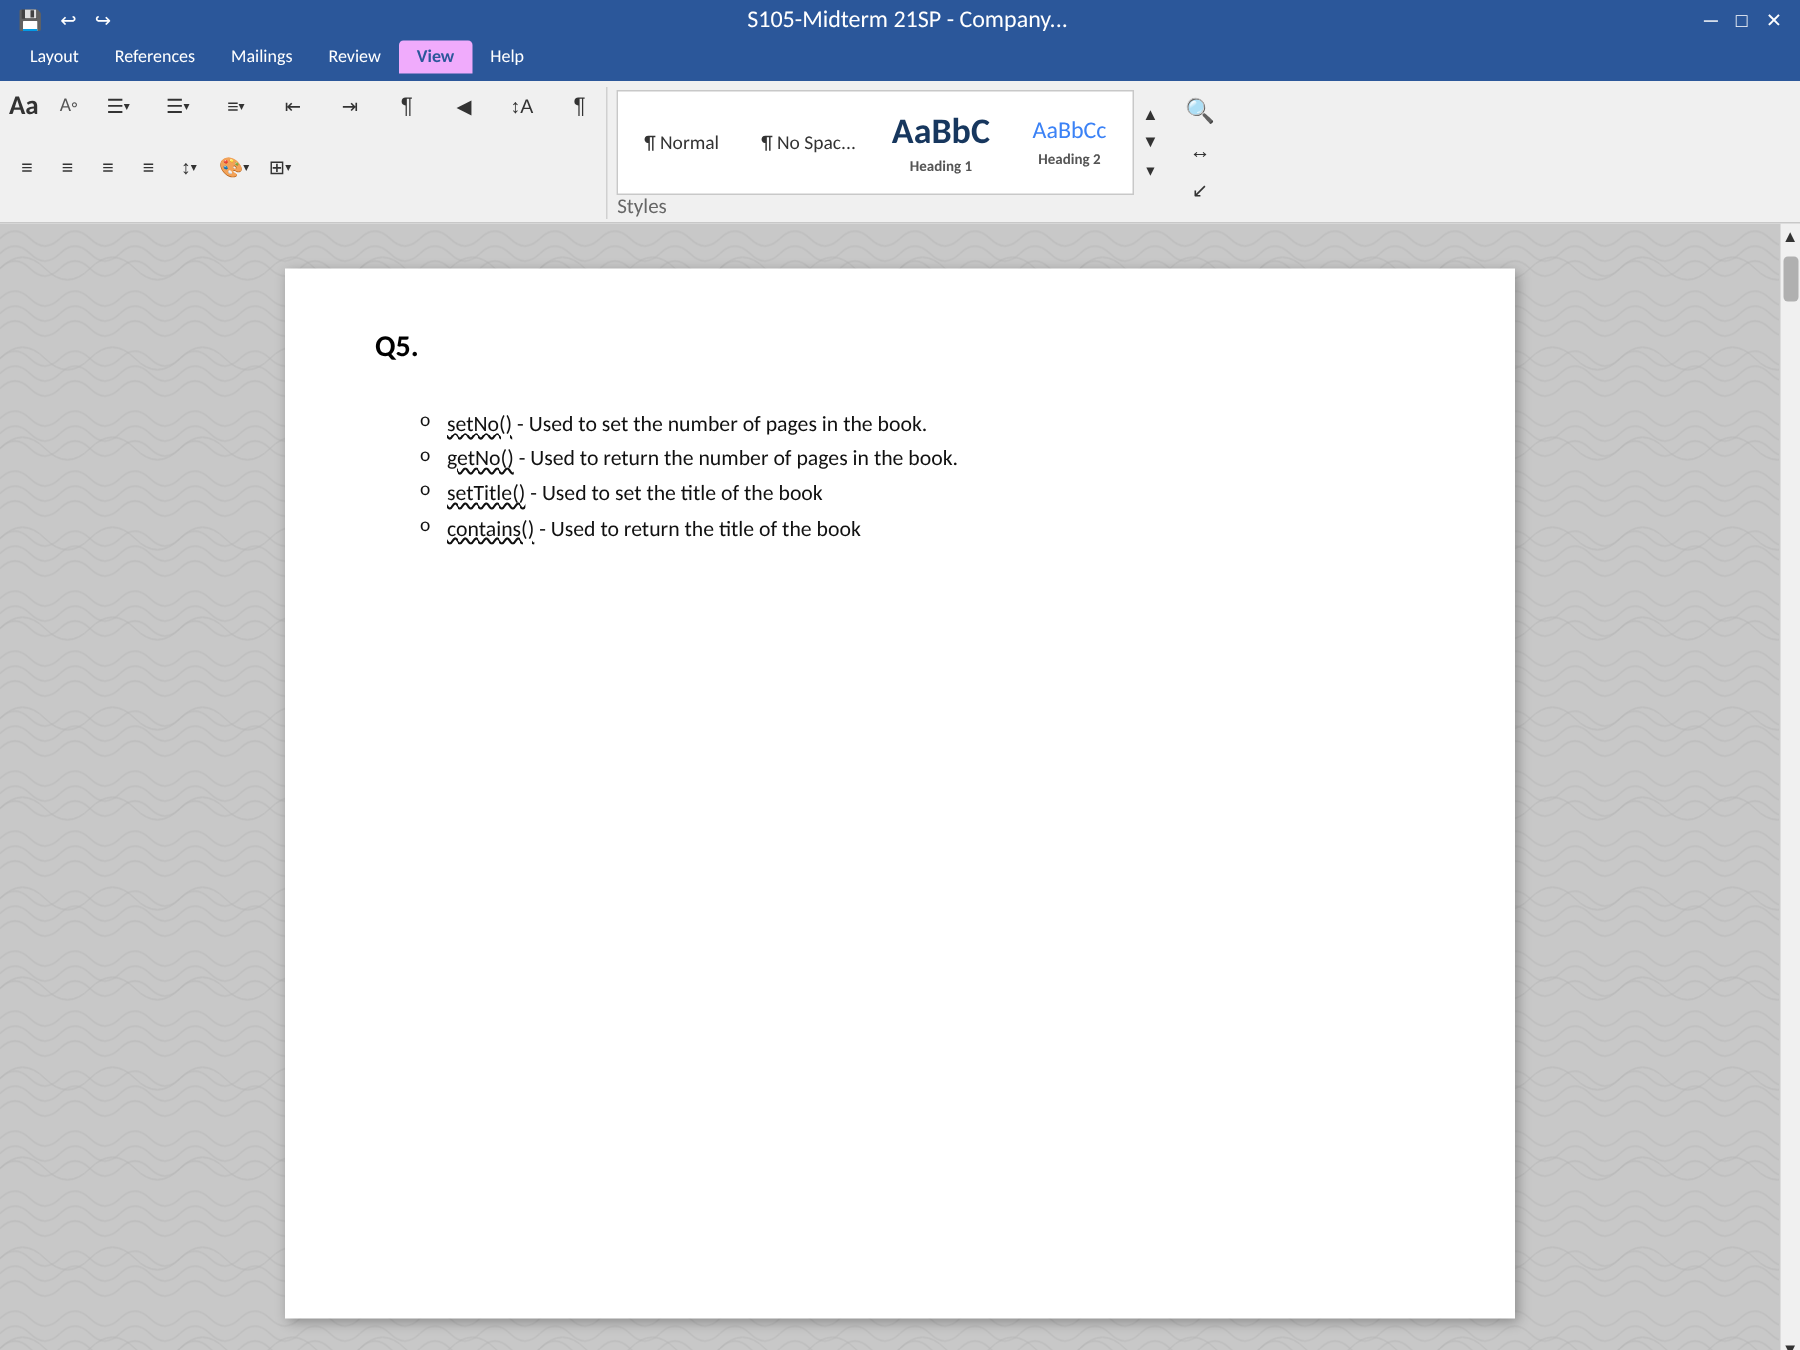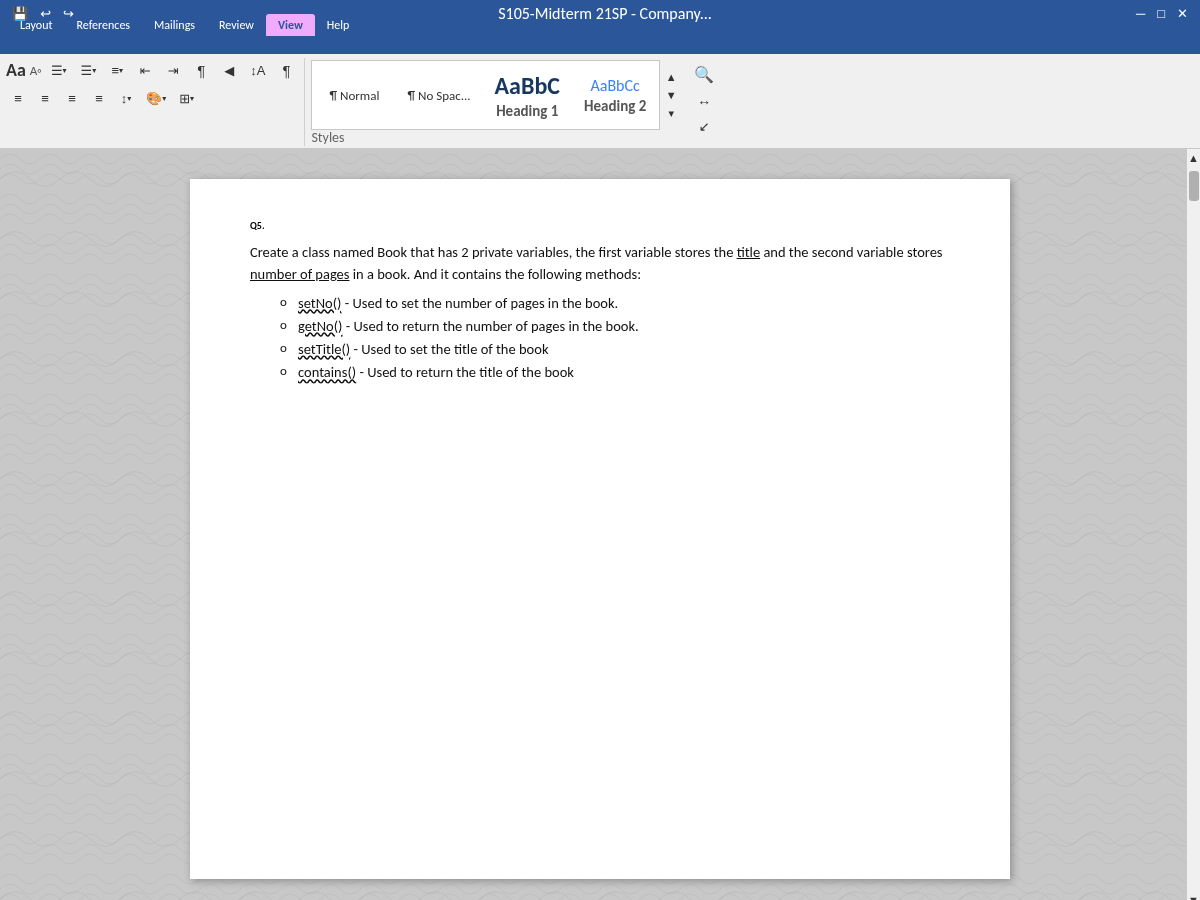"Layout" .ribbon-tabs { align-items: flex-end -> center; padding: 0 0 18px 8px -> 0 0 4px 8px }
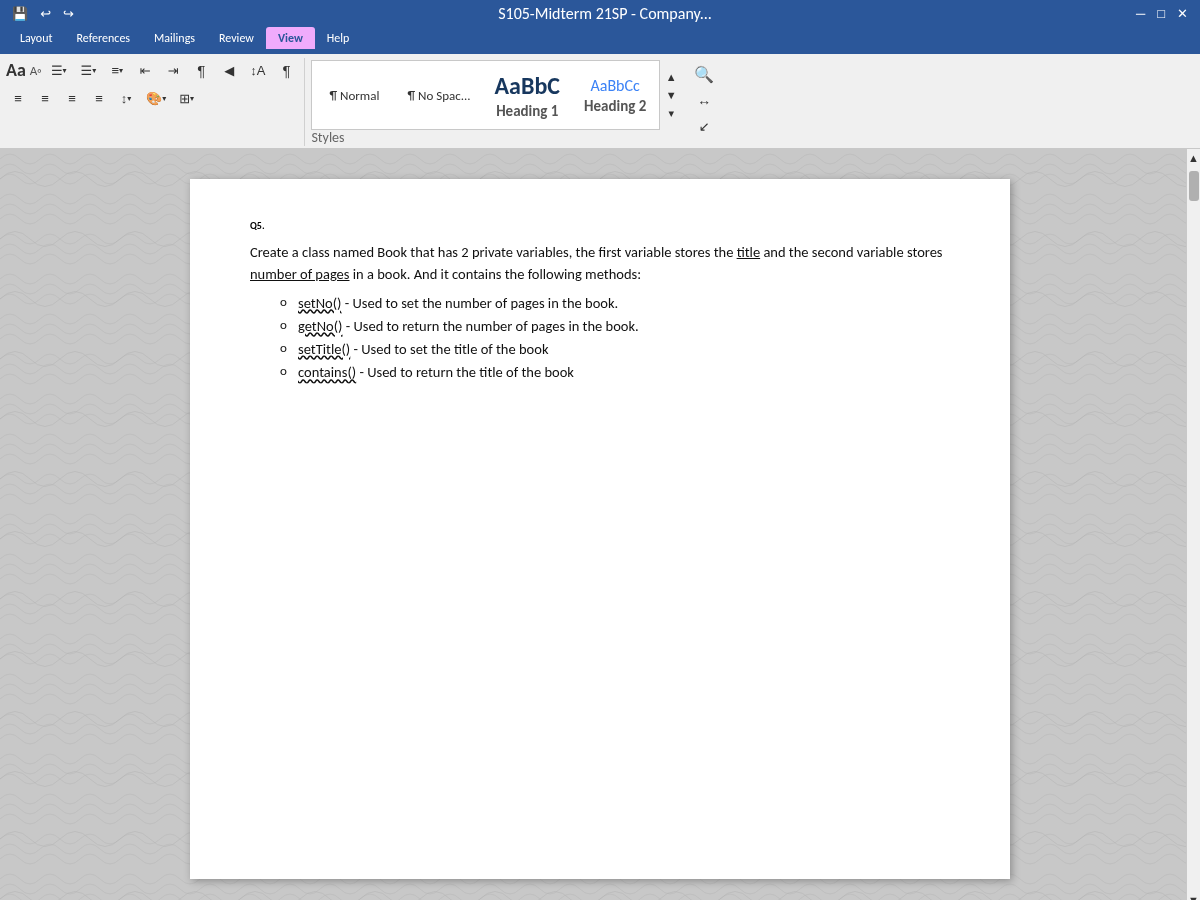"Aa" .font-group-row1 { gap: 4px -> 14px; margin-bottom: 4px -> 17px }
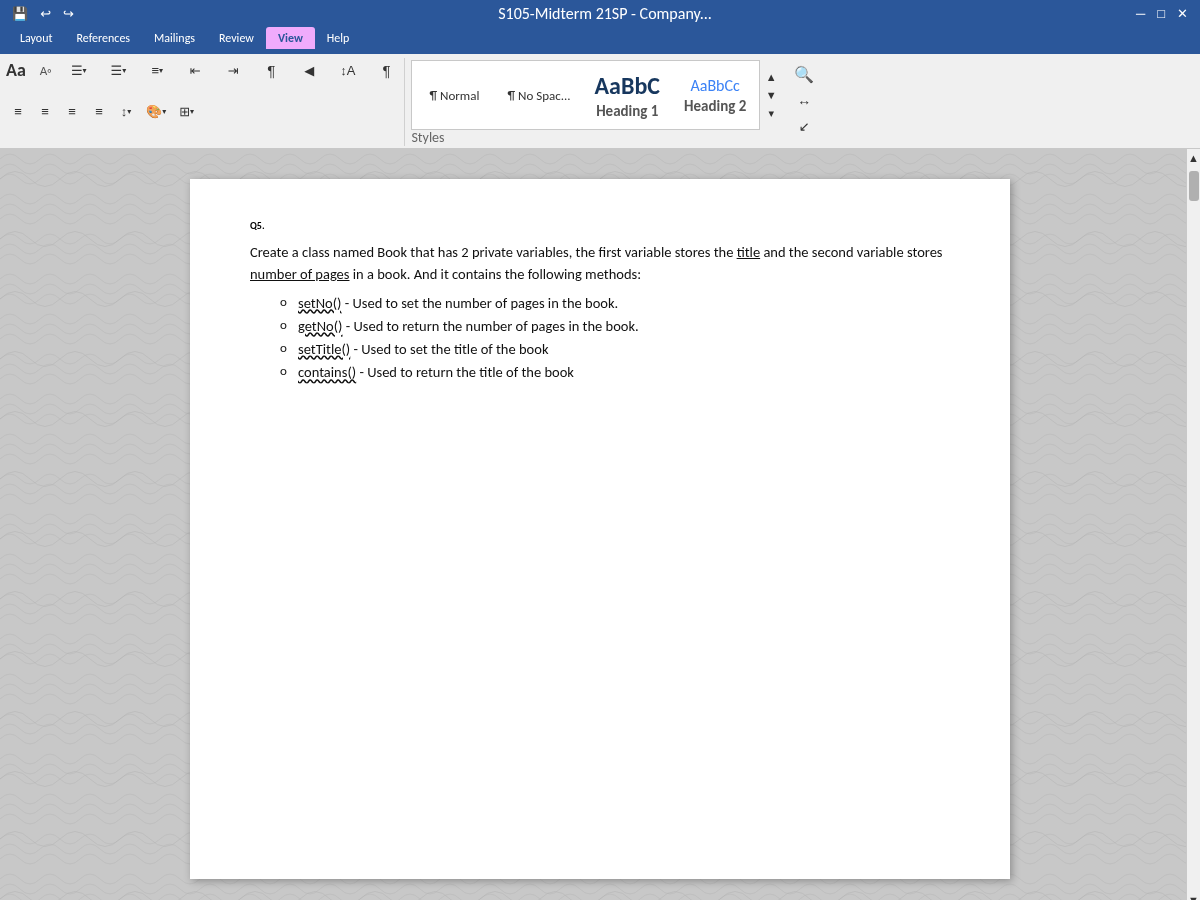"Heading 1" .style-item-label { font-size: 15px -> 10px }
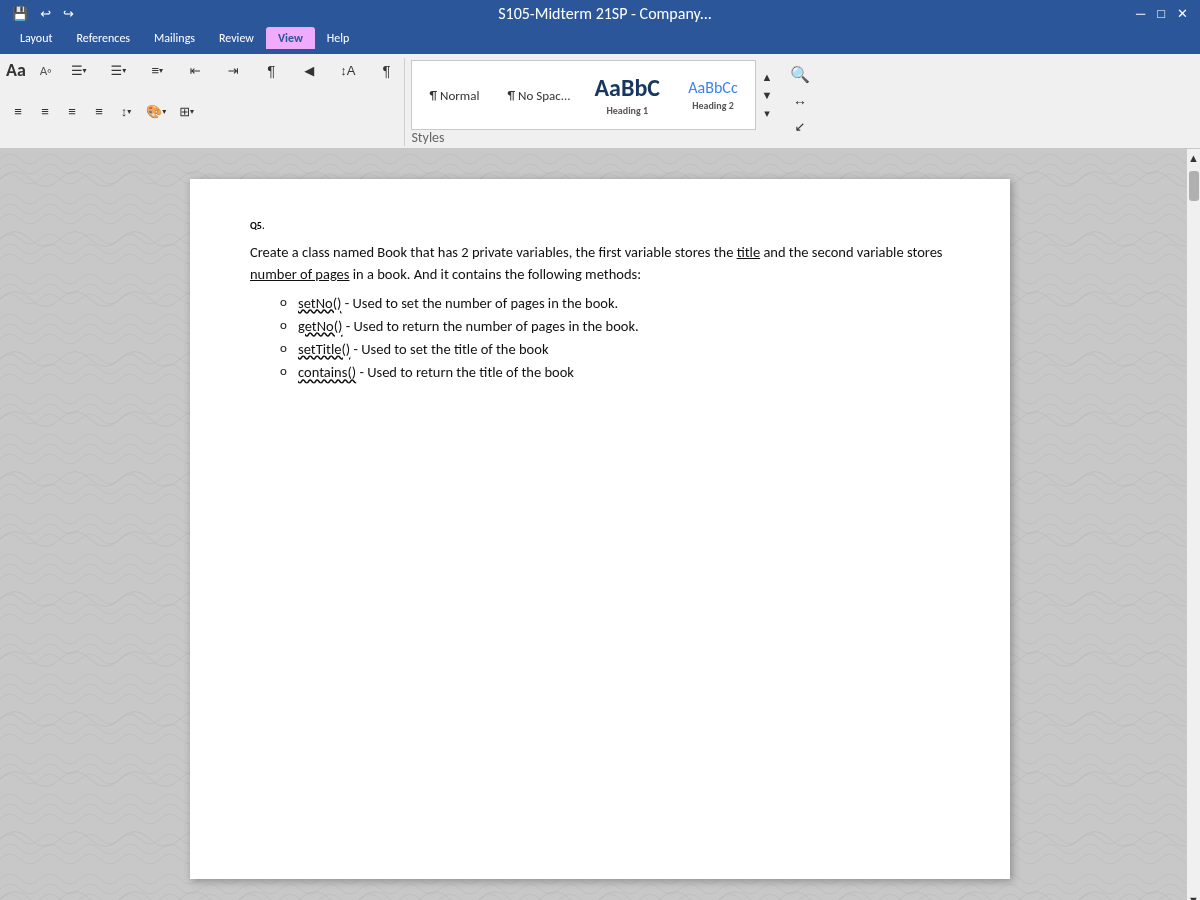"Q5." .doc-q5 { font-size: 10px -> 20px; margin-bottom: 10px -> 28px }
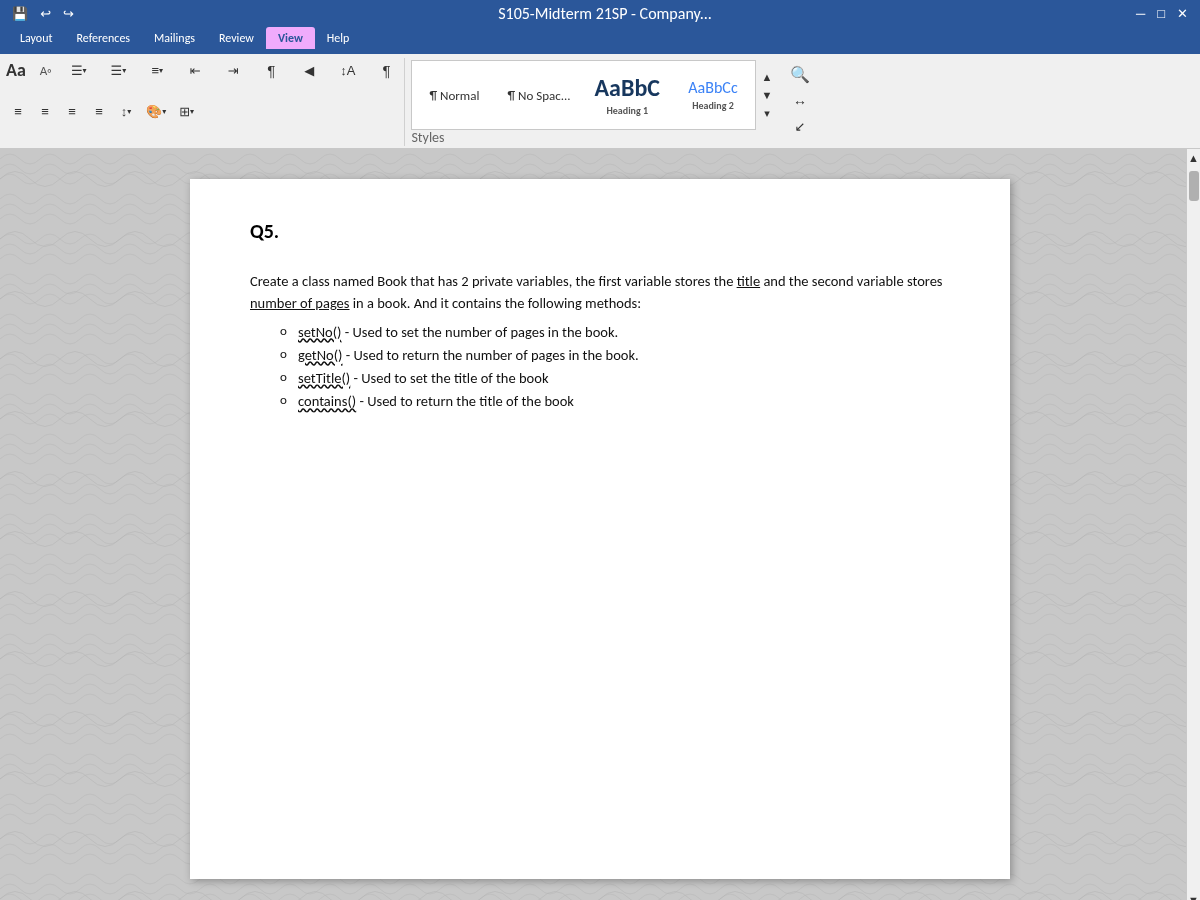"Create a class named Book" p.doc-text { html: <p> Create a class named Book that has 2 private variables, the first variable stores the <span>title</span> and the second variable stores <span>number of pages</span> in a book. And it contains the following methods: </p> -> none }
